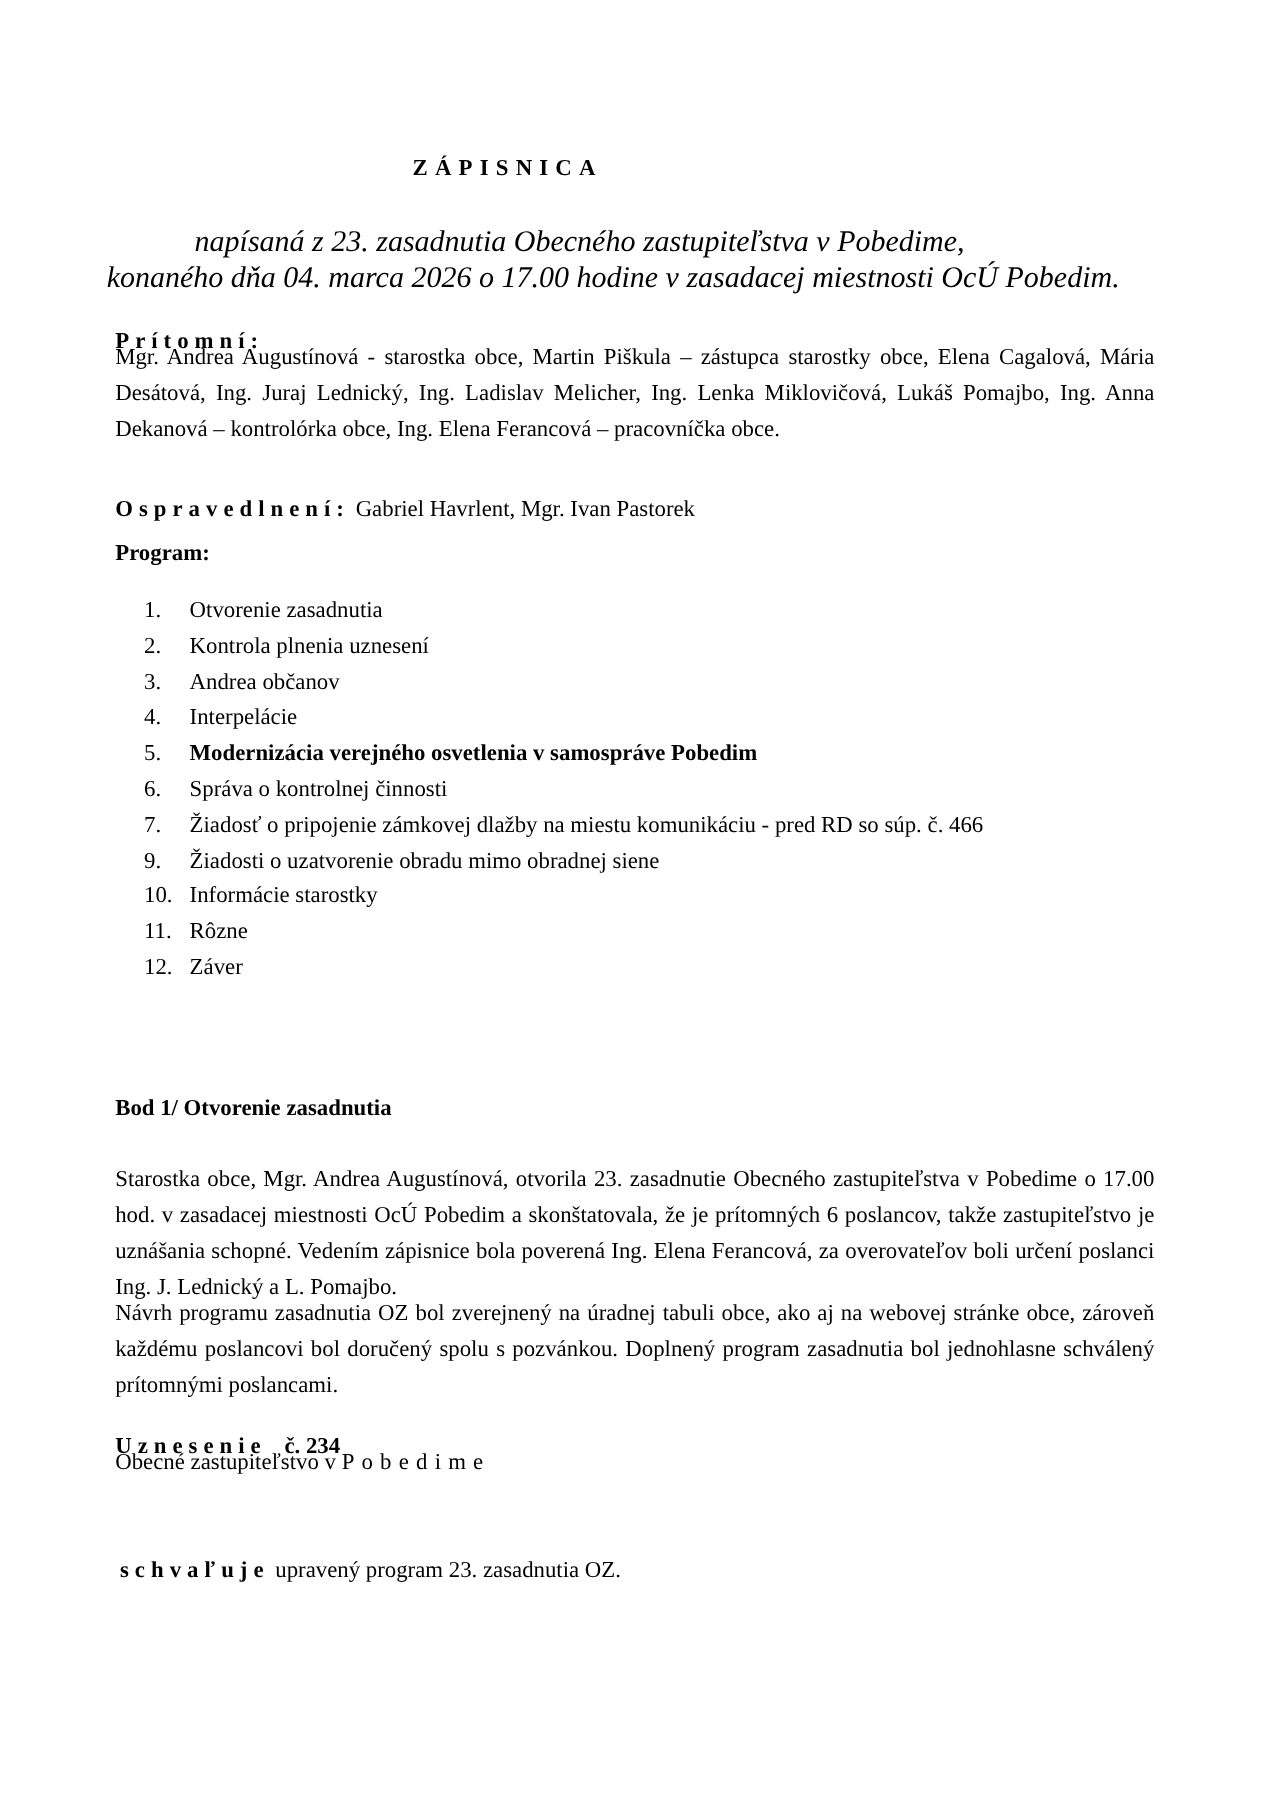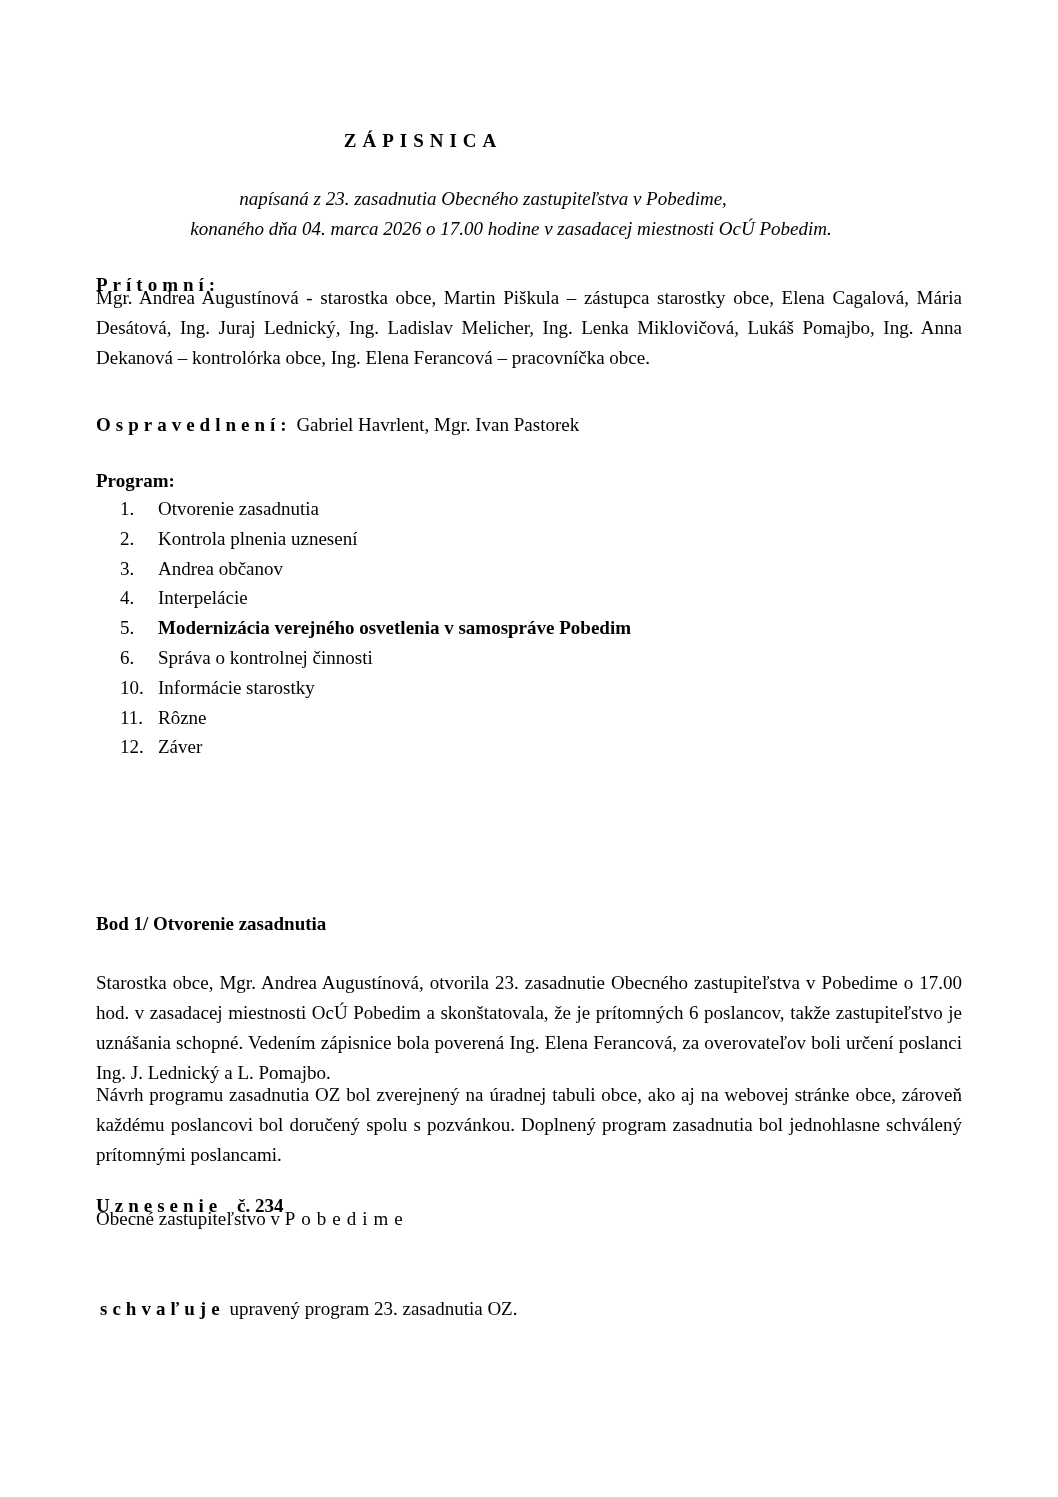"napísaná z 23. zasadnutia Obecného" .subtitle { font-size: 19px -> 25px }
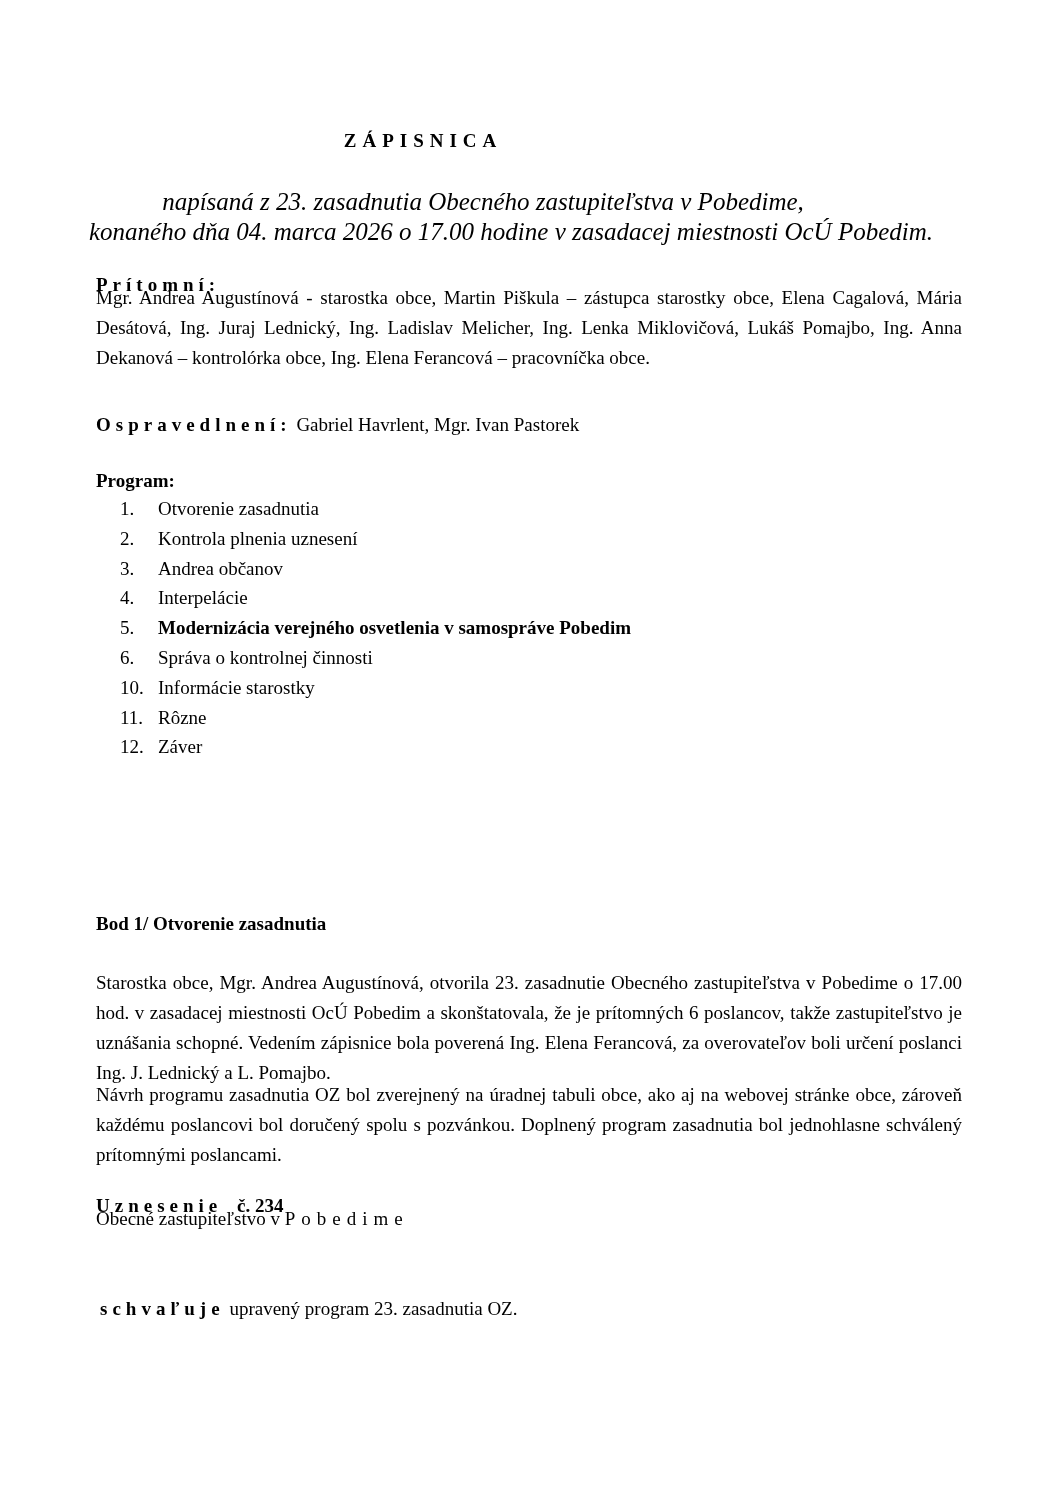"Program:" .program-label { top: 470px -> 451px }
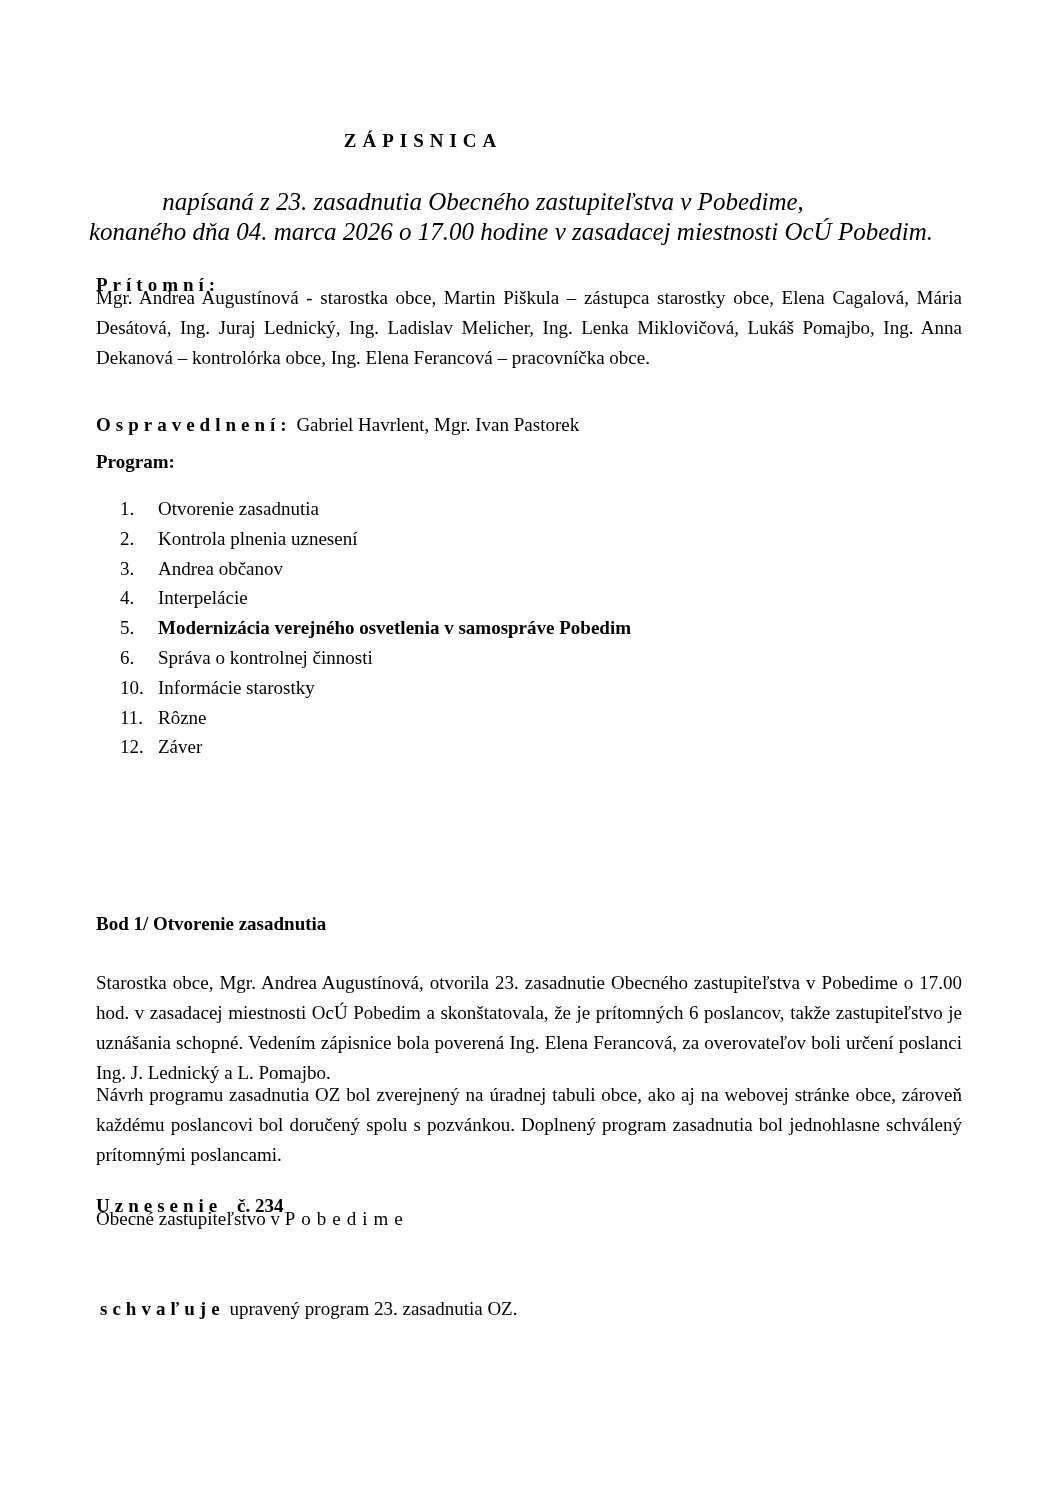"7. Žiadosť o pripojenie zámkovej" li { html: none -> <li><span>7.</span><span>Žiadosť o pripojenie zámkovej dlažby na miestu komunikáciu - pred RD so súp. č. 466</span></li> }
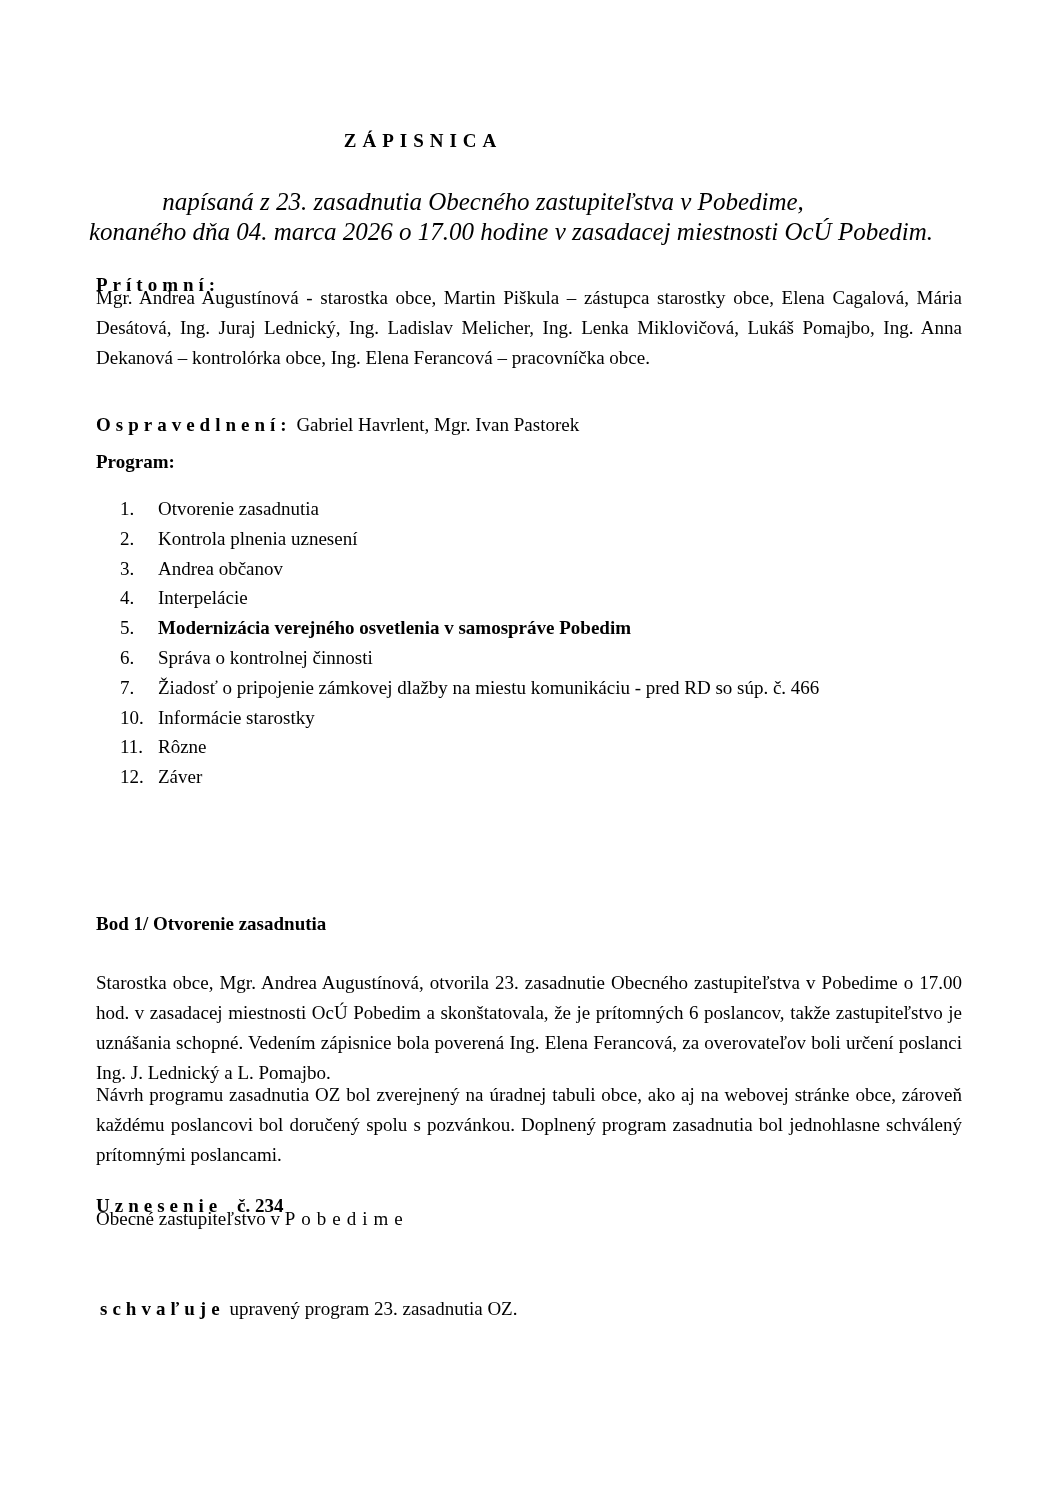"9. Žiadosti o uzatvorenie obradu" li { html: none -> <li><span>9.</span><span>Žiadosti o uzatvorenie obradu mimo obradnej siene</span></li> }
